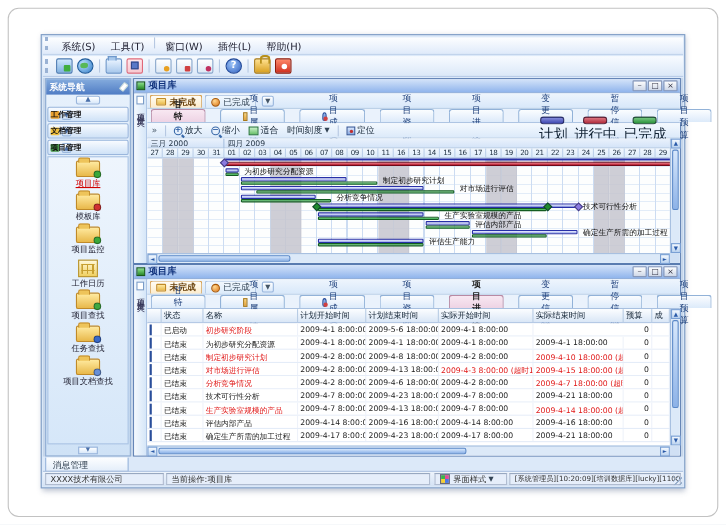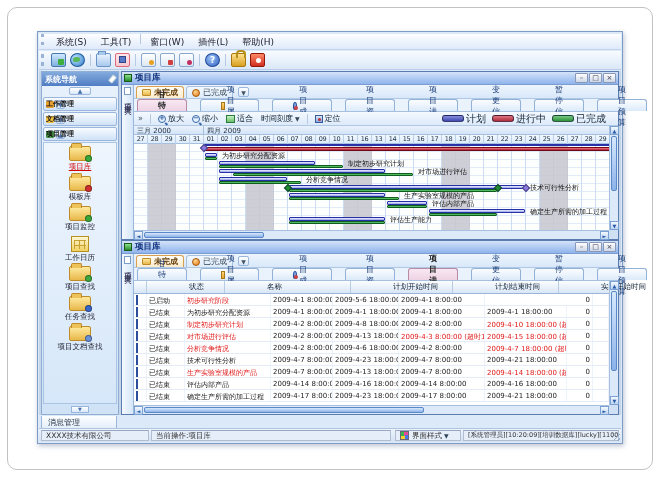"计划" .lg-item { flex-direction: none -> column; font-size: 10px -> 13px }
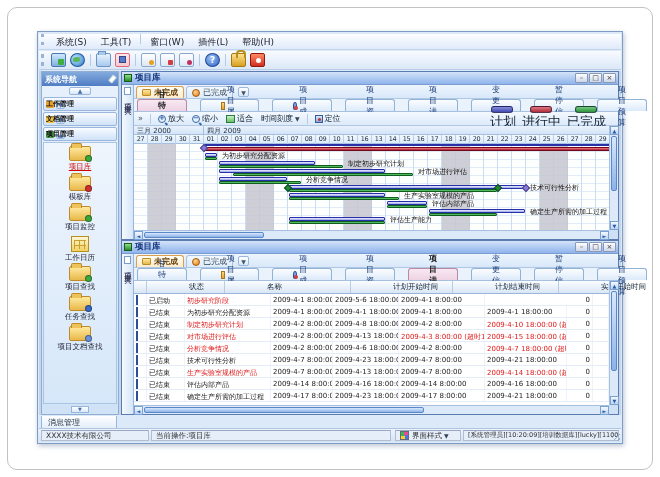"状态" .tblhead { gap: 40px -> none }
